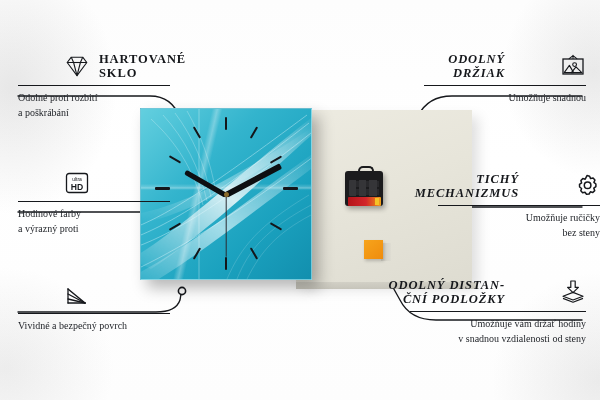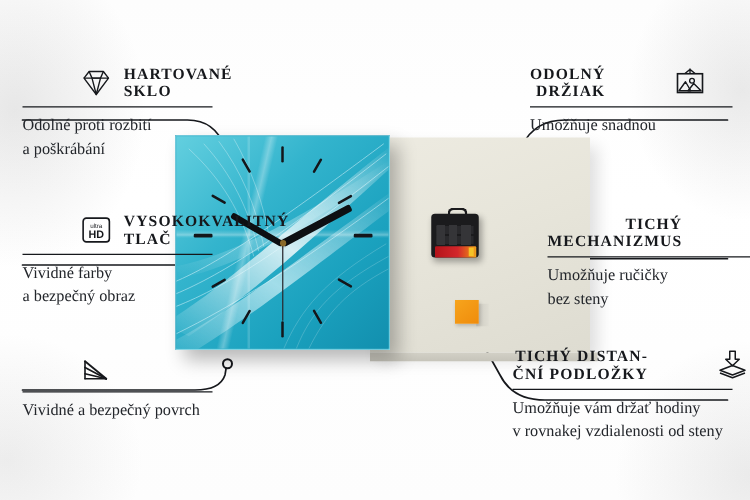"ODOLNÝ" .feat.right .head { font-style: none -> italic; justify-content: none -> flex-end }
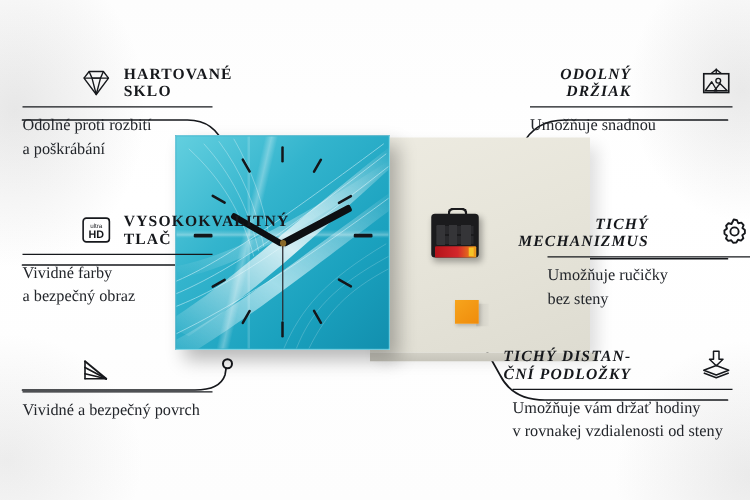"Odolné proti rozbití" .desc { font-size: 13px -> 10px }
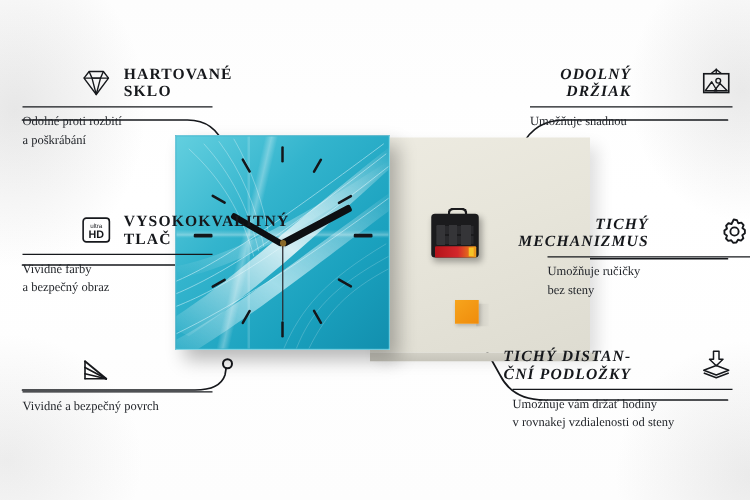"Umožňuje snadnou" .feat.right .desc { text-align: none -> right }
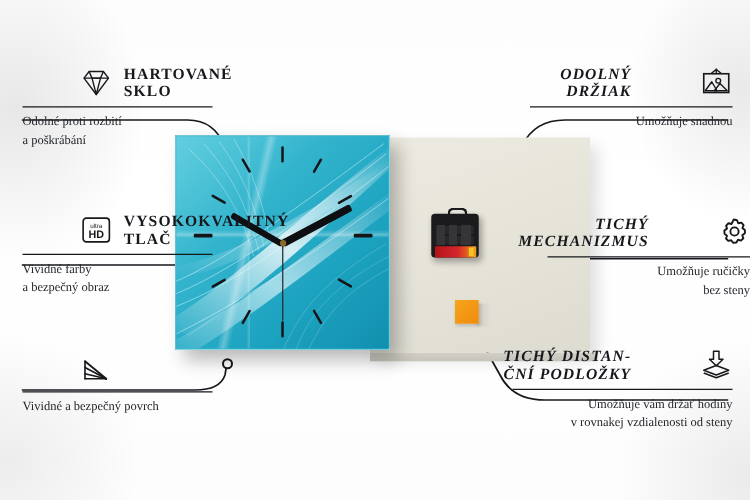"VYSOKOKVALITNÝ" span.titles { html: <span> <div>VYSOKOKVALITNÝ</div> <div>TLAČ</div> </span> -> none }
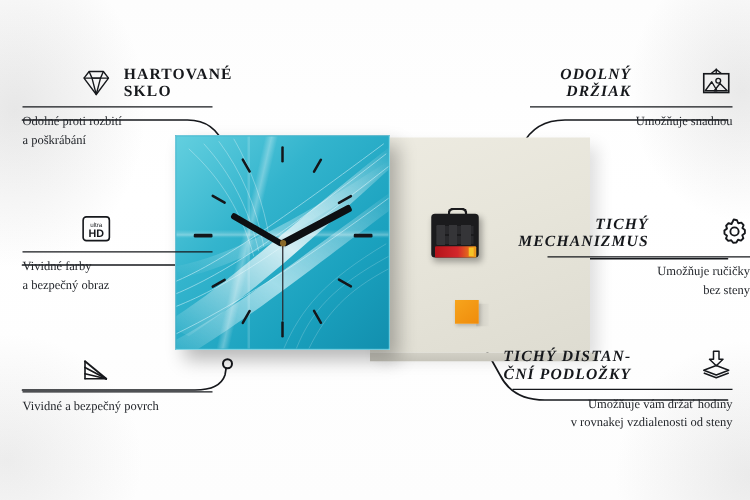"Vividné farby" div { text: Vividné -> Hodinové }
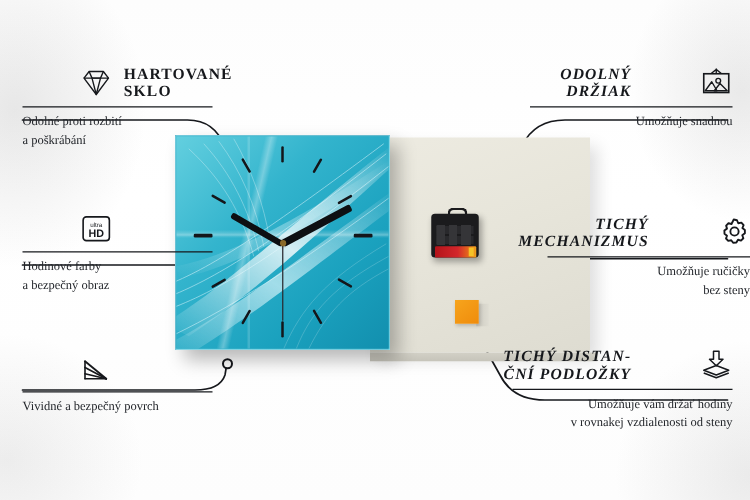"a bezpečný obraz" div { text: bezpečný obraz -> výrazný proti }
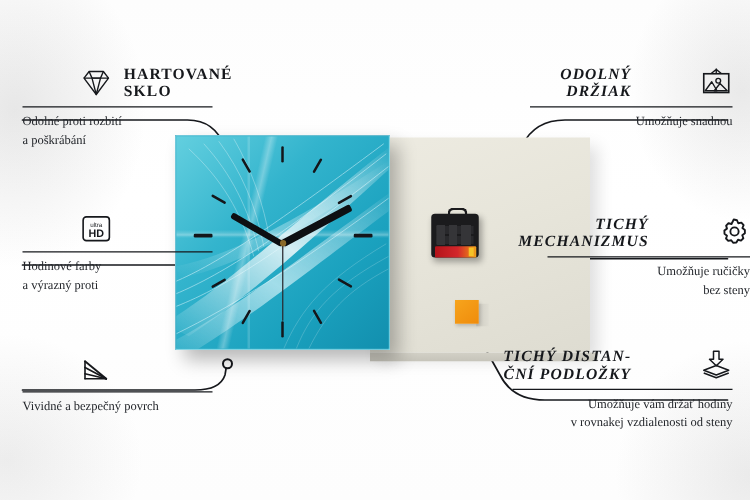"TICHÝ DISTAN-" div.t { text: TICHÝ -> ODOLNÝ }
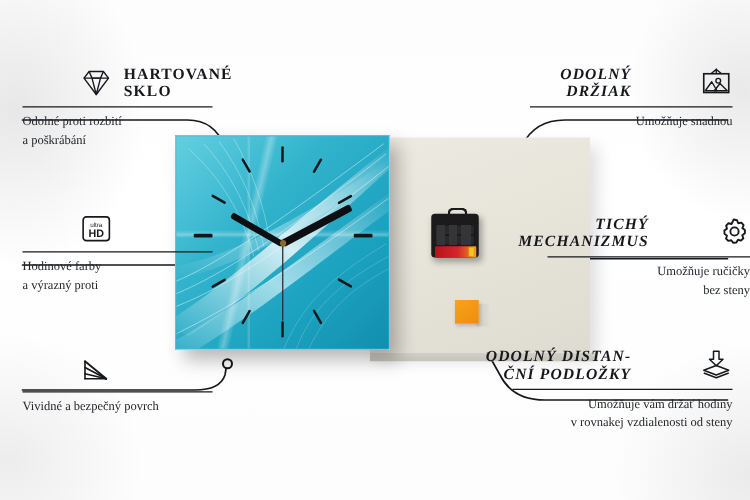"v rovnakej vzdialenosti od steny" div { text: rovnakej -> snadnou }
